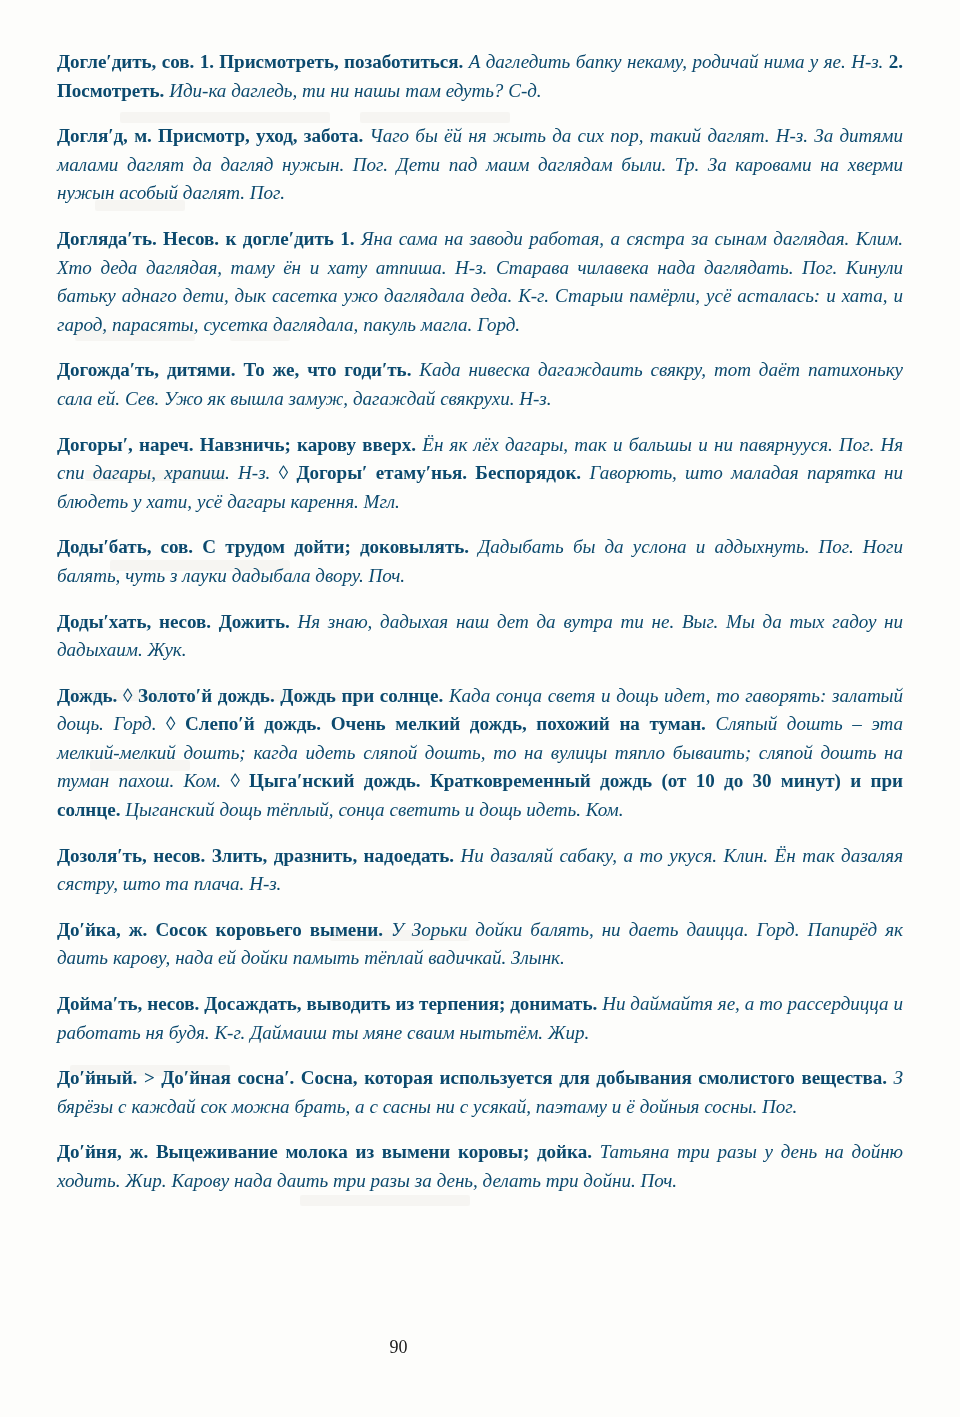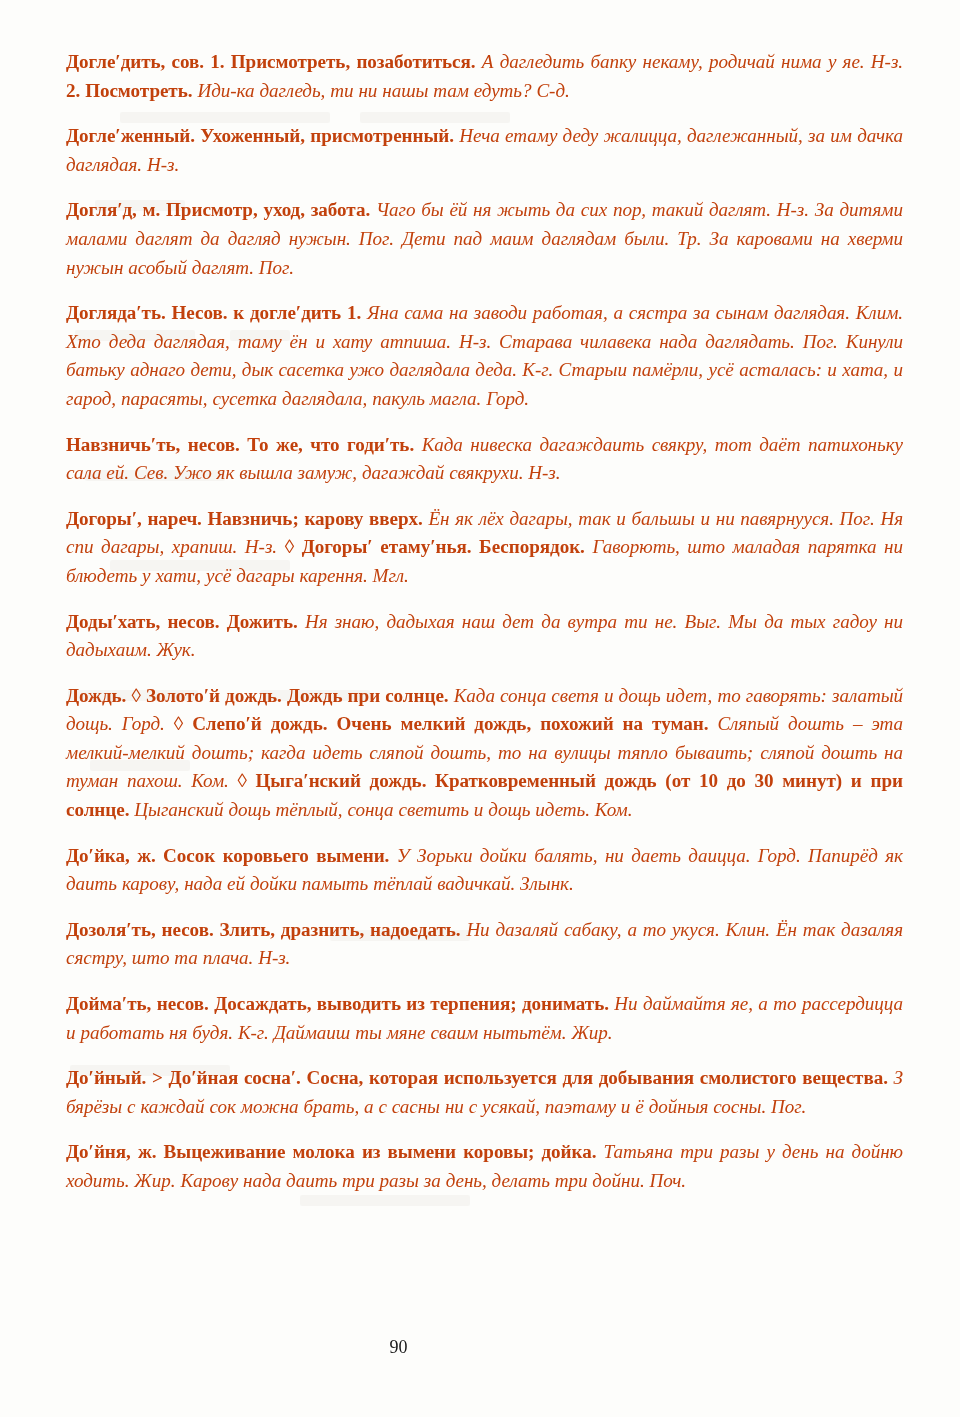"Догле′дить, сов. 1. Присмотреть," .entry { color: #c2410c -> #0c4a6e; margin: 0 0 17px 9px -> 0 0 17px 0 }
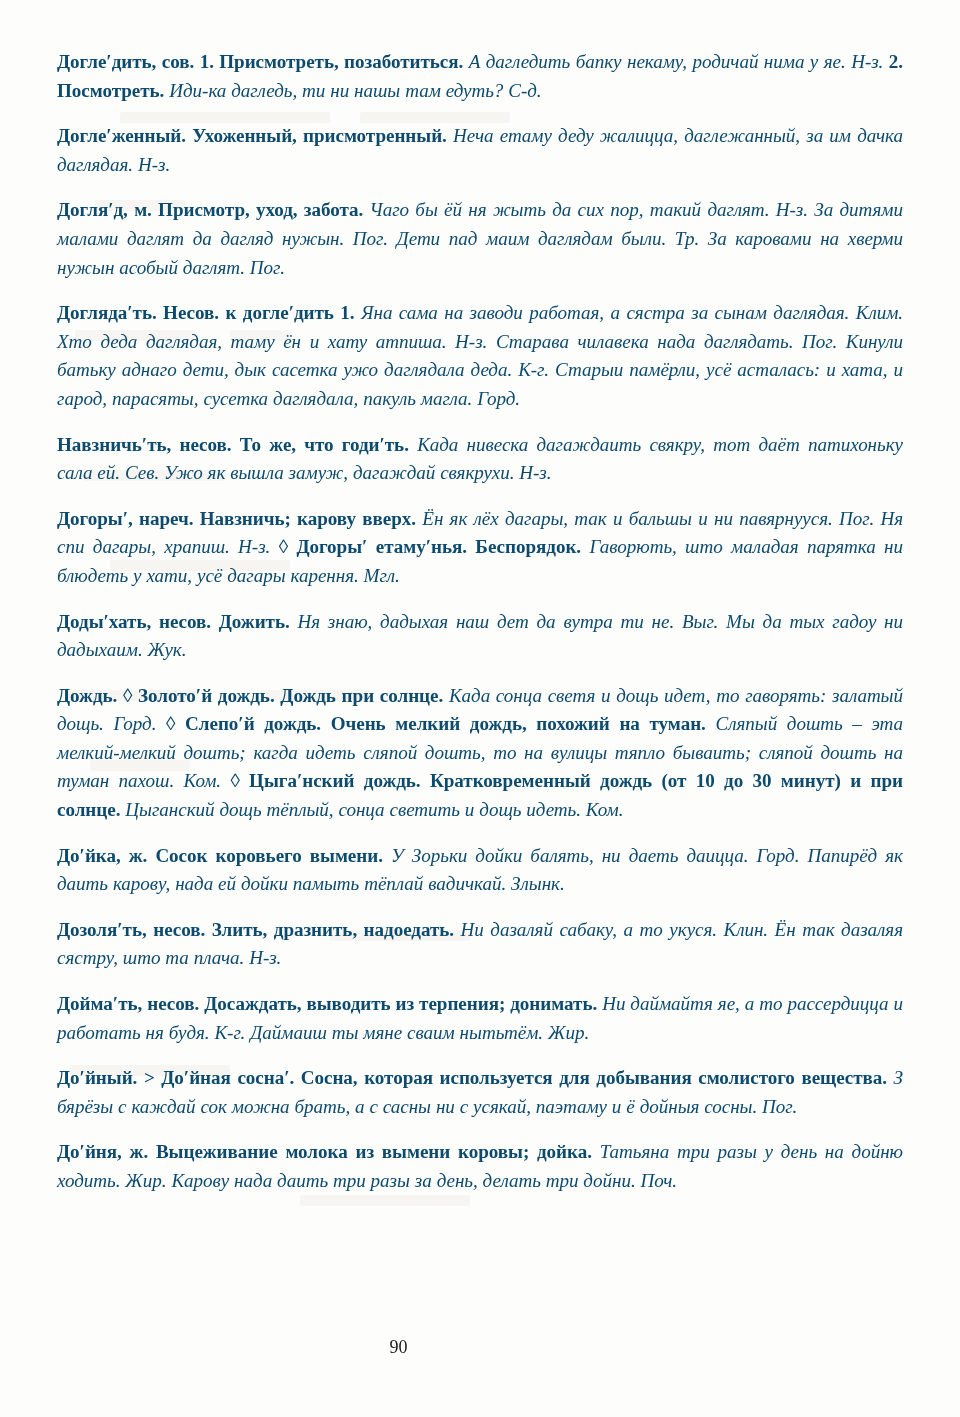"Догле′женный. Ухоженный, присмотренный." p.entry { html: <p> <span>Догле′женный. Ухоженный, присмотренный.</span><span> Неча етаму деду жалицца, даглежанный, за им дачка даглядая. Н-з.</span> </p> -> none }
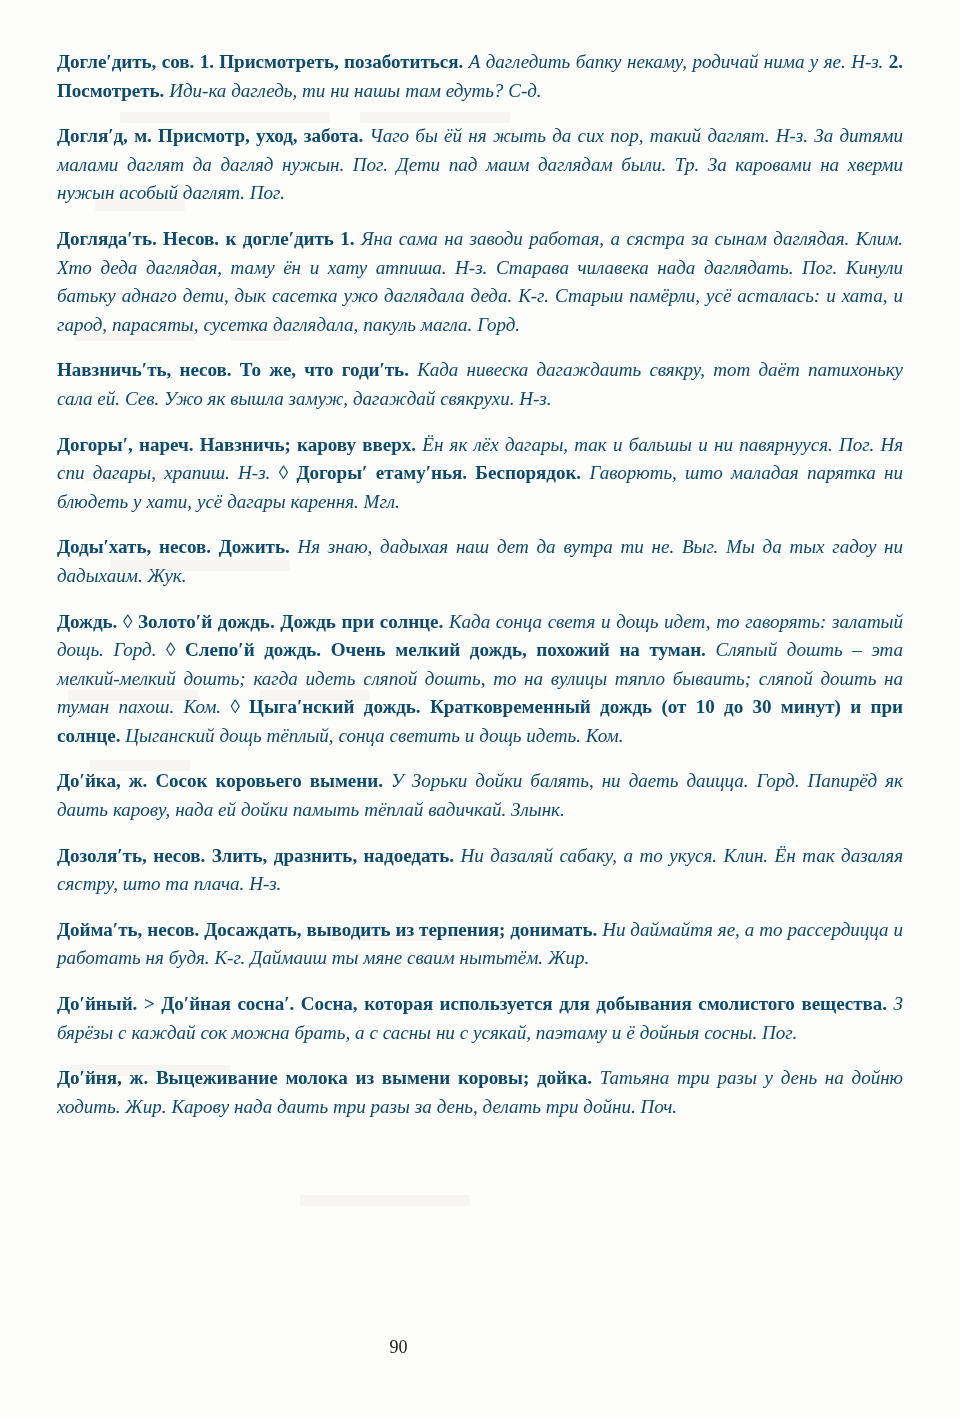"Навзничь′ть, несов. То же, что" span.b { text: Навзничь′ть, несов -> Догожда′ть, дитями }
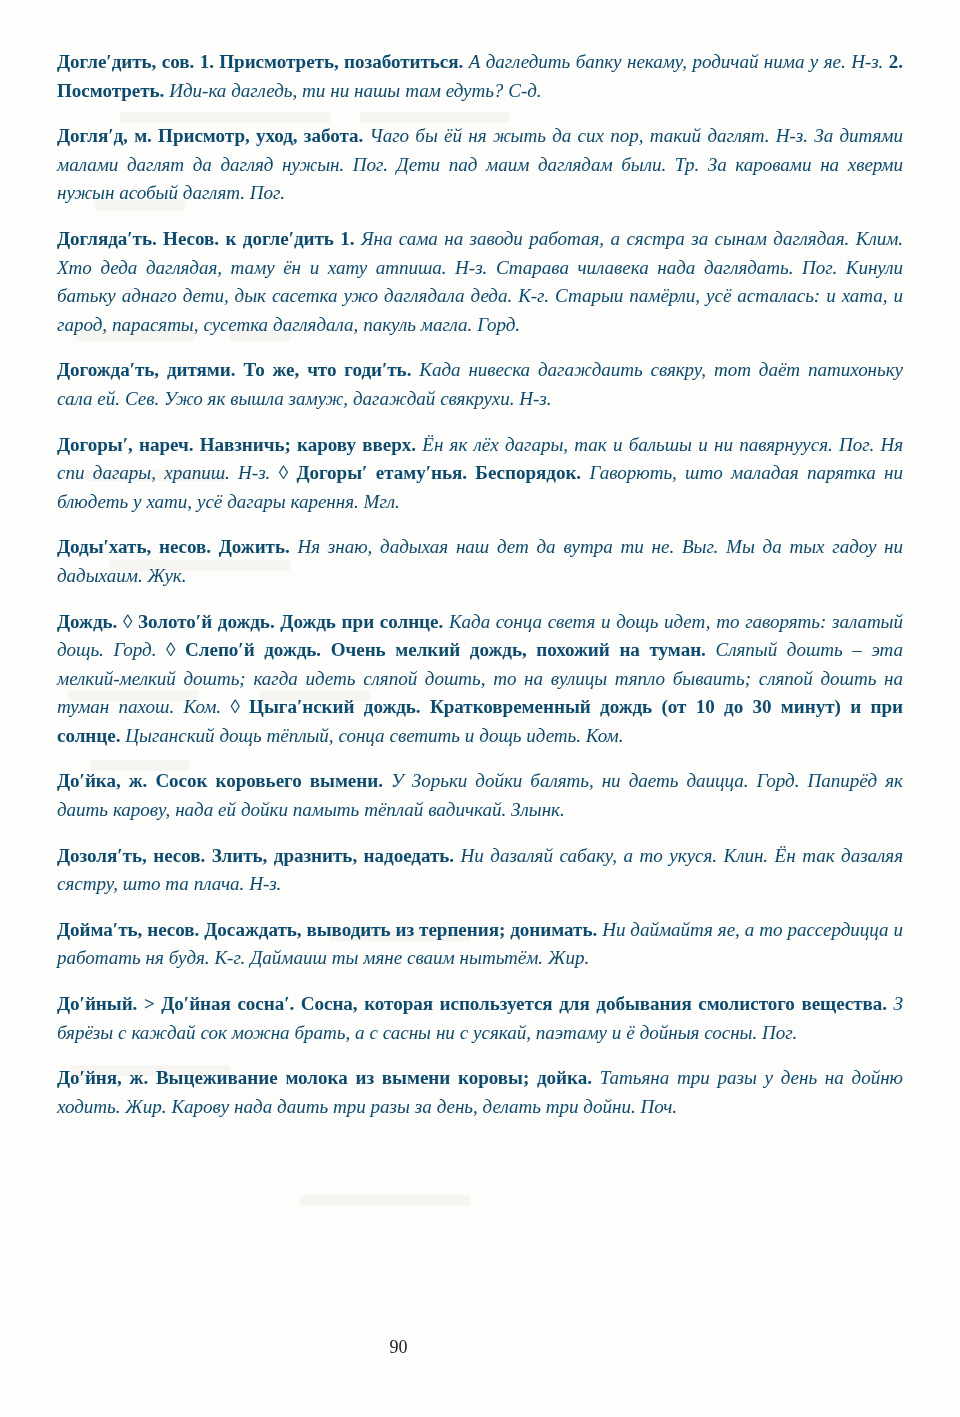"Доды′бать, сов. С трудом дойти;" p.entry { html: none -> <p> <span>Доды′бать, сов. С трудом дойти; доковылять.</span><span> Дадыбать бы да услона и аддыхнуть. Пог. Ноги балять, чуть з лауки дадыбала двору. Поч.</span> </p> }
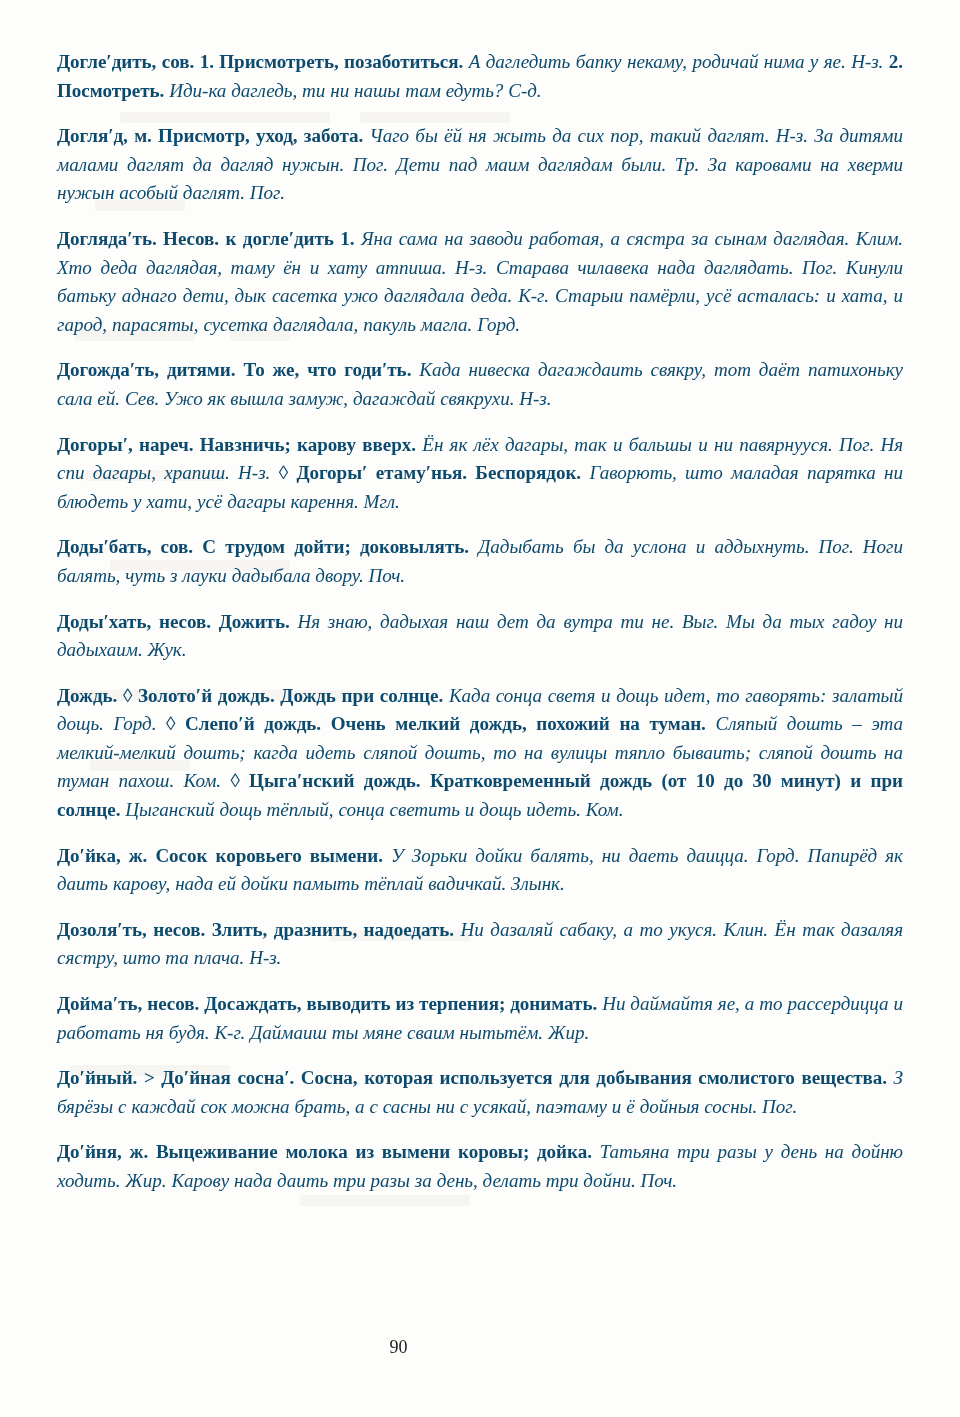"До′йка, ж. Сосок коровьего вымени." p.entry { order: before "Дозоля′ть, несов. Злить, дразнить," -> after "Дозоля′ть, несов. Злить, дразнить," }
